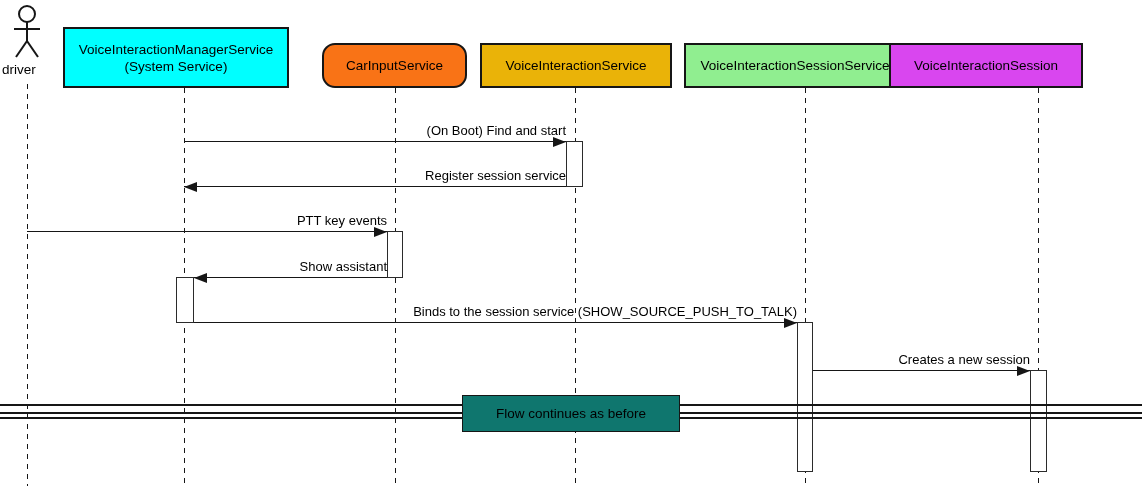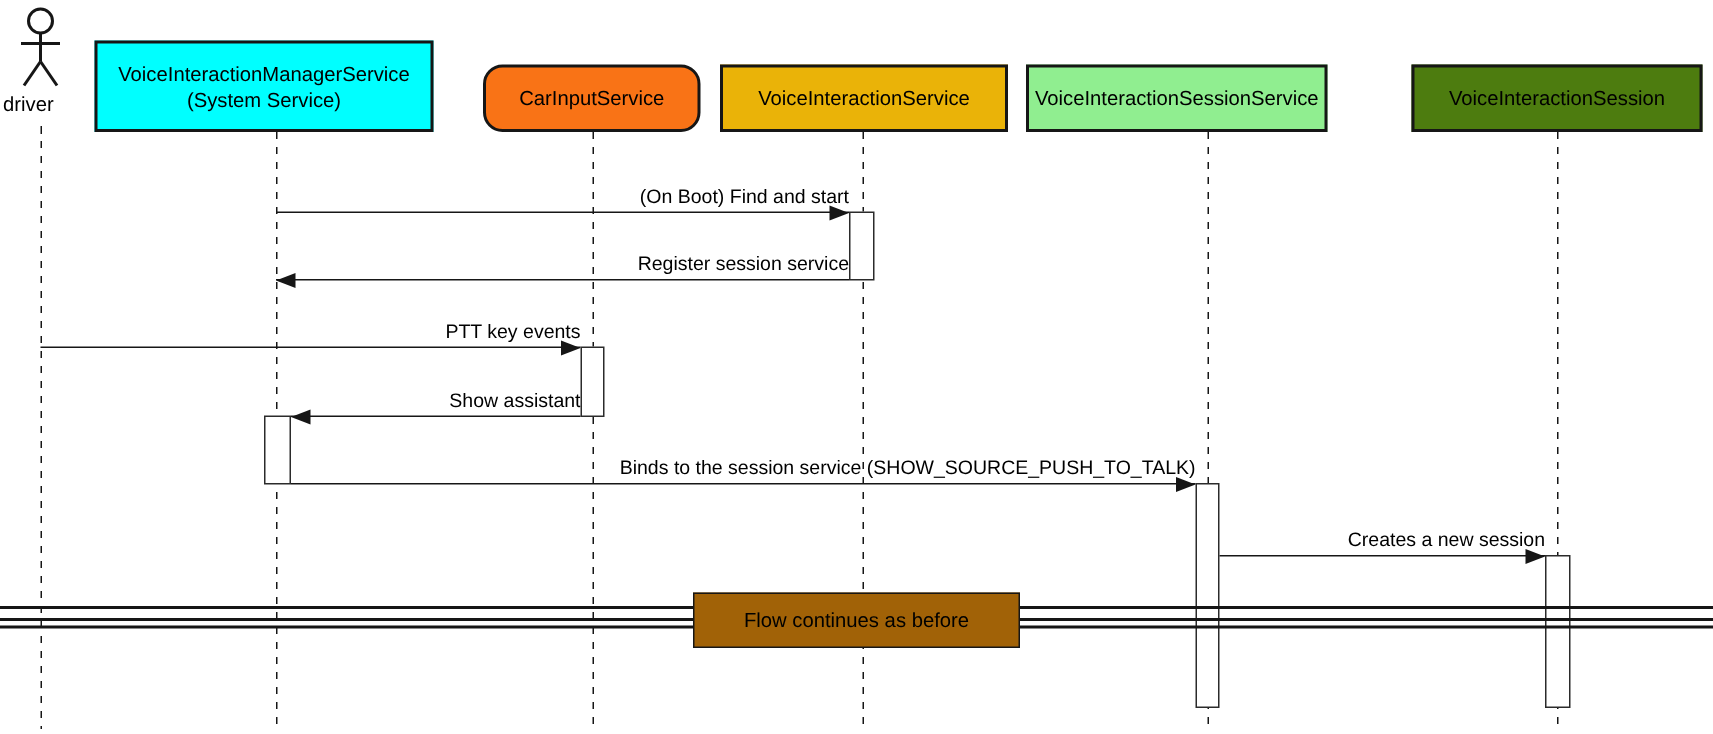"VoiceInteractionSessionService" div.participant { width: 201px -> 222px }
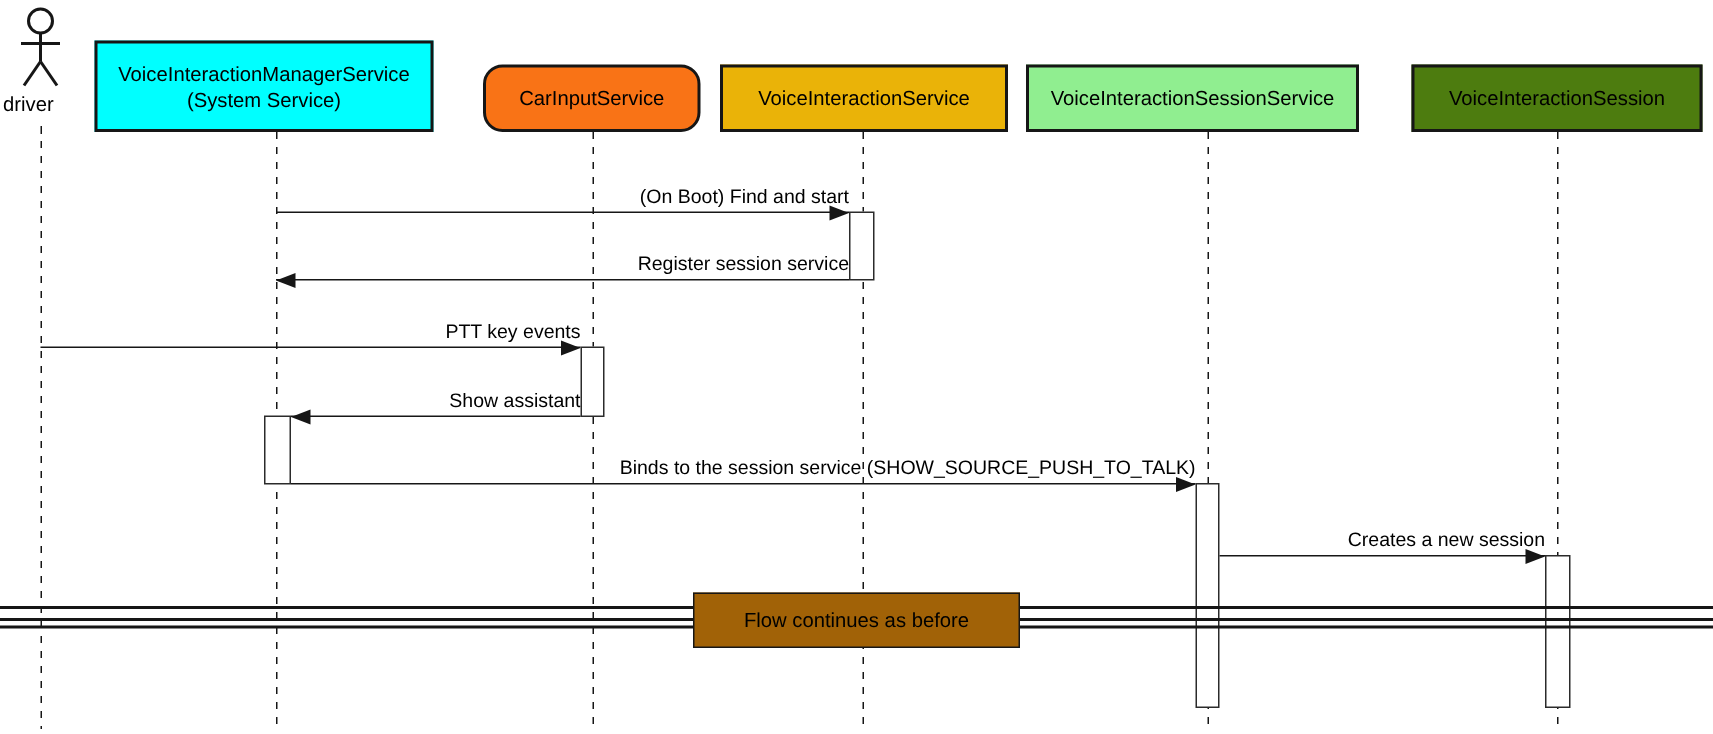"VoiceInteractionSession" div.participant { background-color: #4d7c0f -> #d946ef; left: 941px -> 889px }
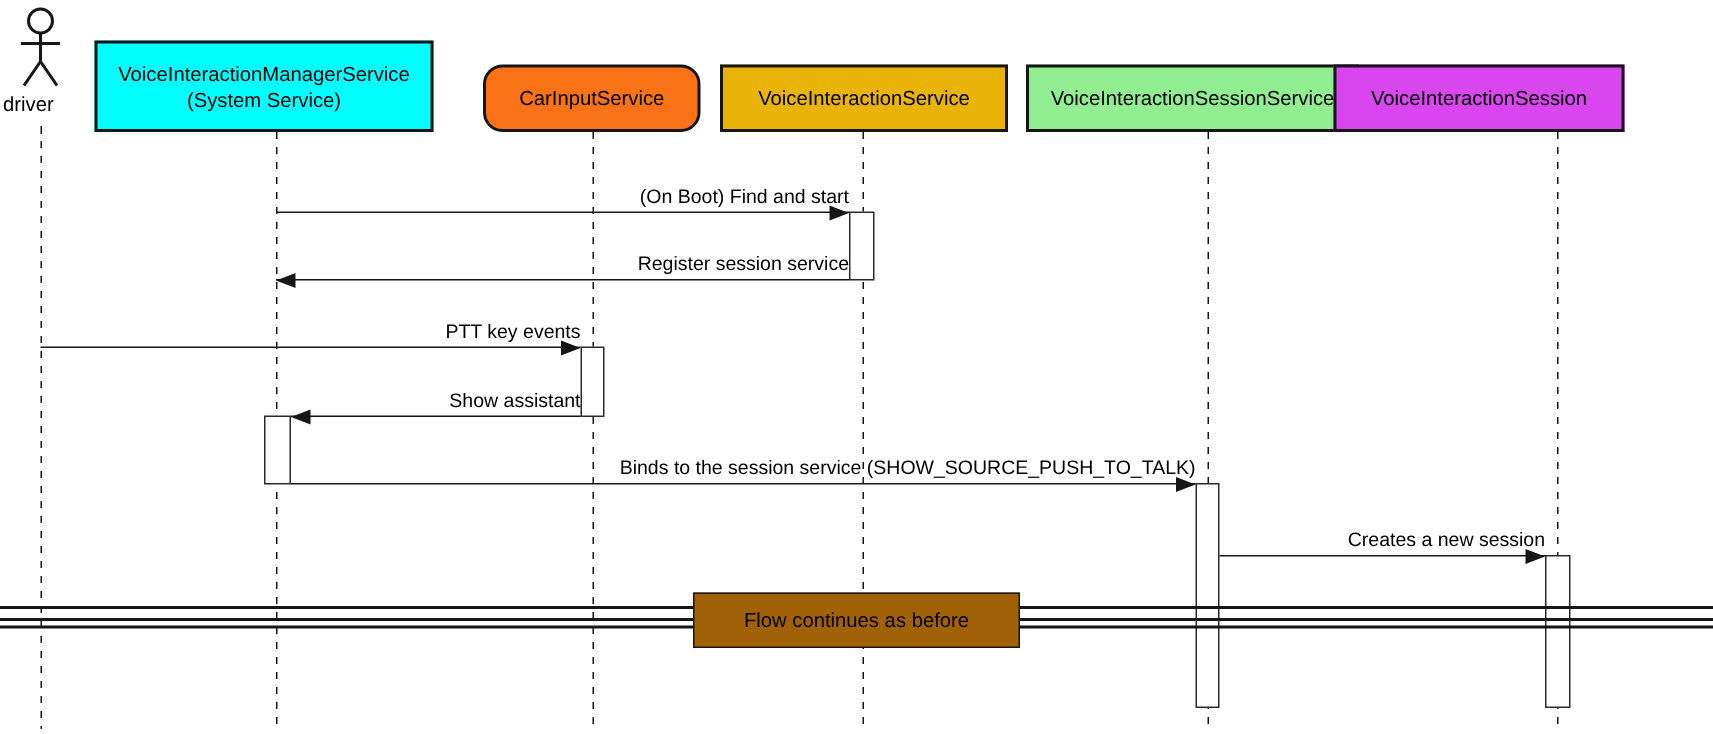"Flow continues as before" .divider-box { background: #a16207 -> #0f766e }
